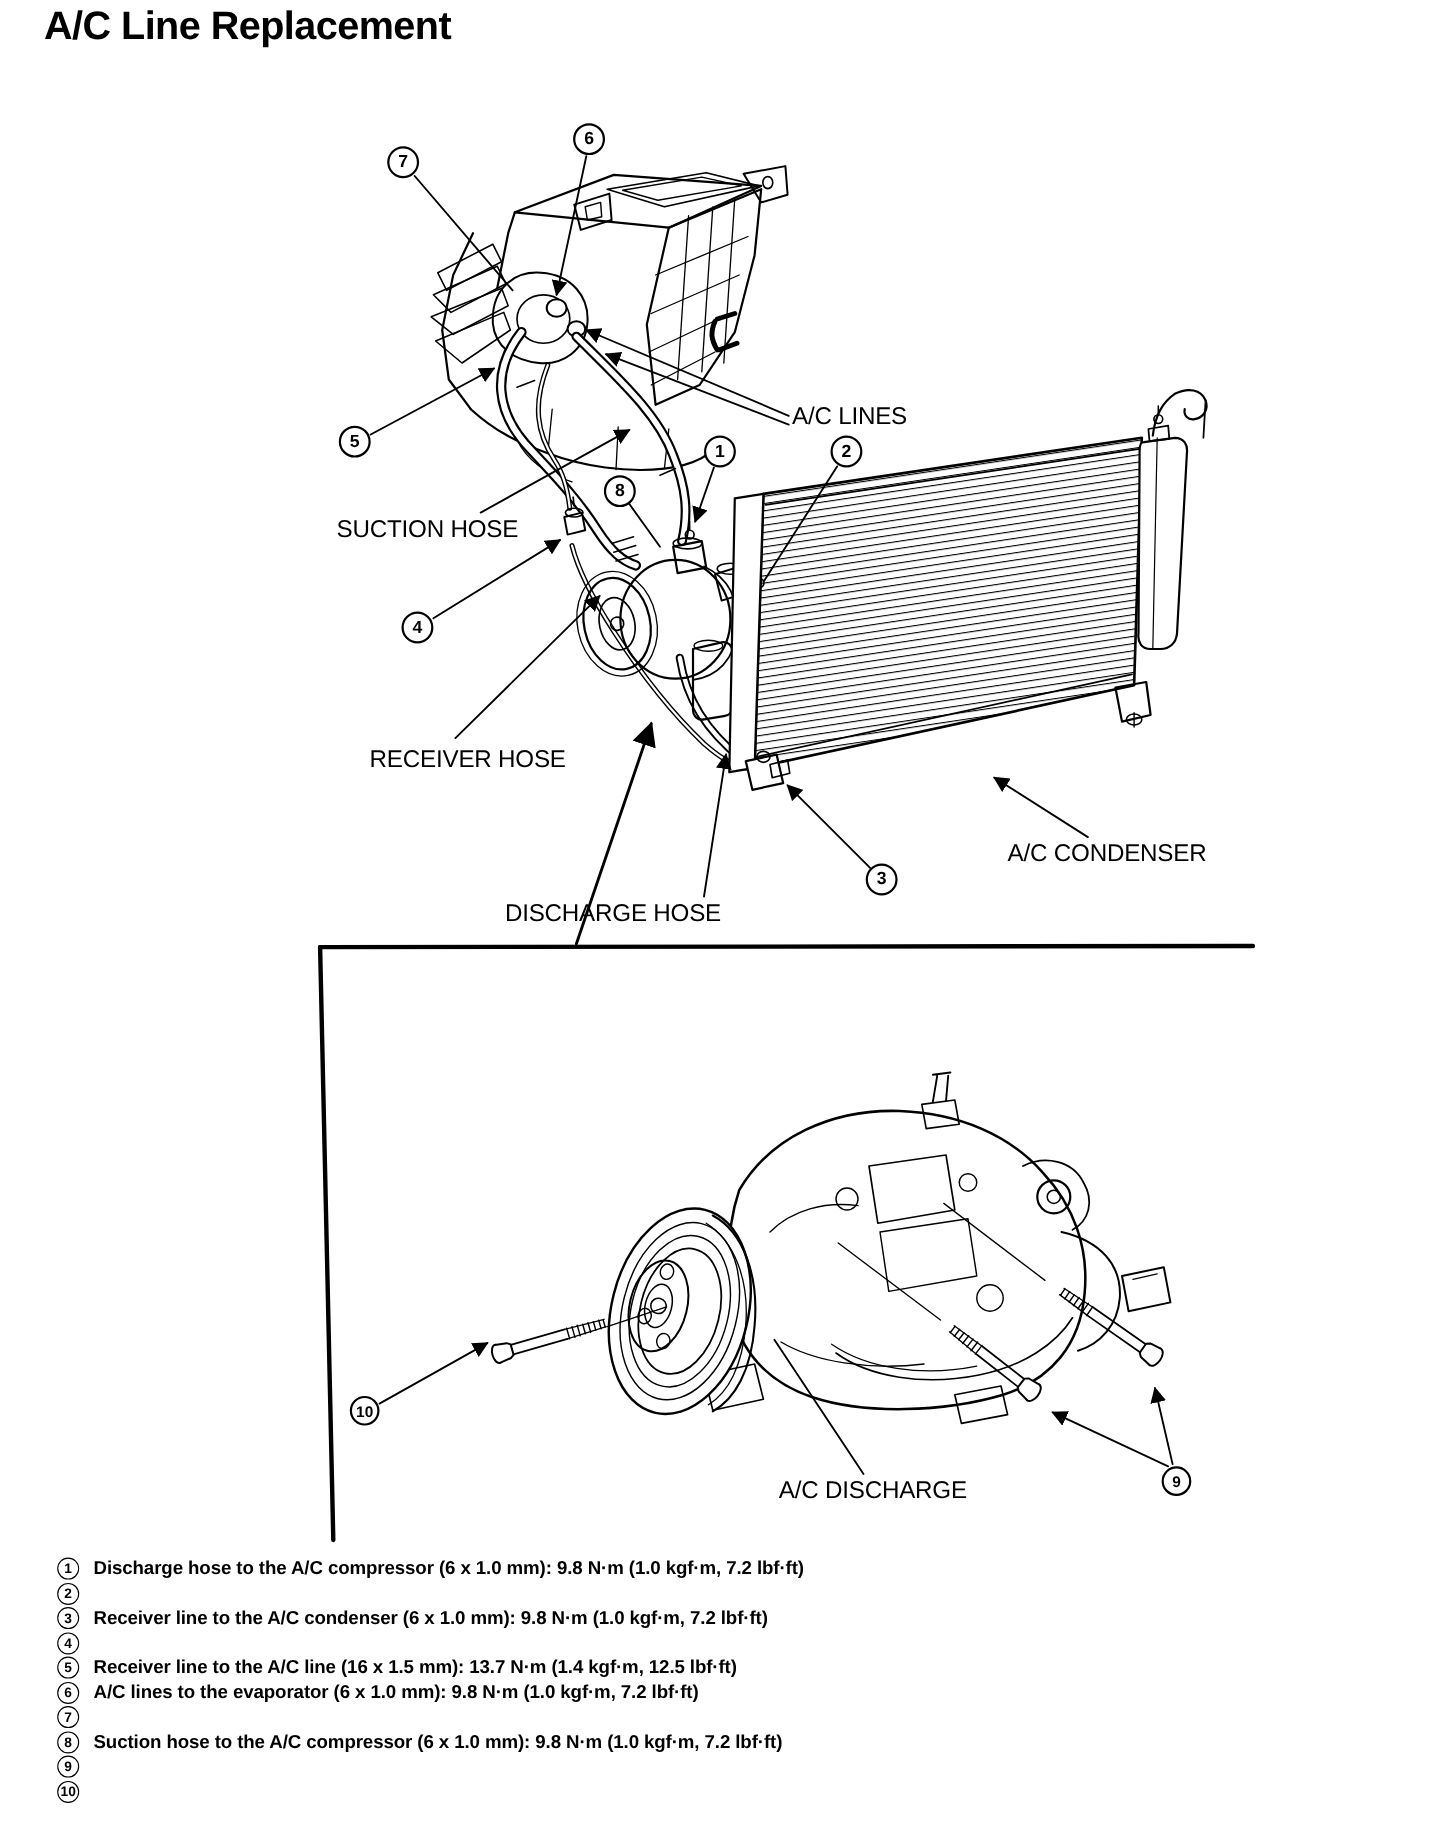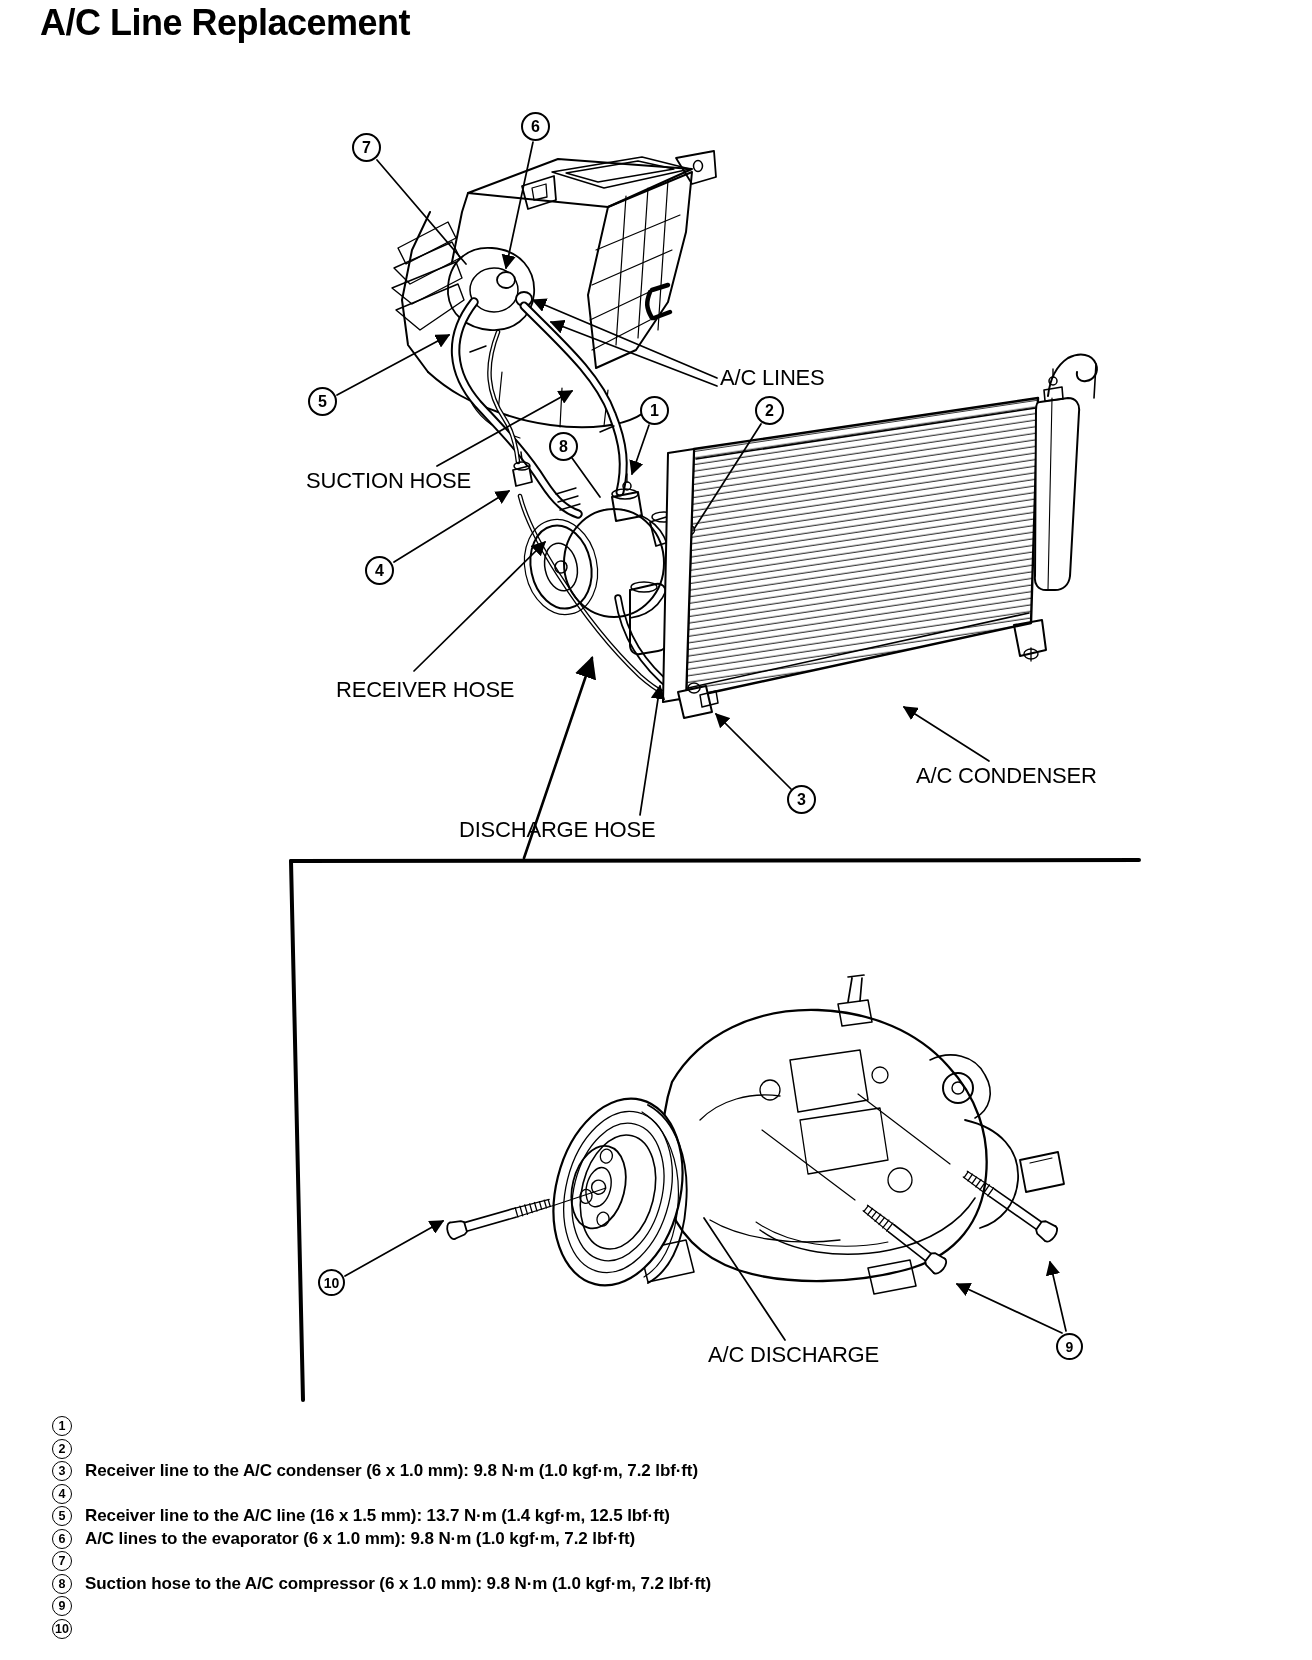"Discharge hose to the A/C" span.ttext { html: none -> <span>Discharge hose to the A/C compressor (6 x 1.0 mm): 9.8 N·m (1.0 kgf·m, 7.2 lbf·ft)</span> }
